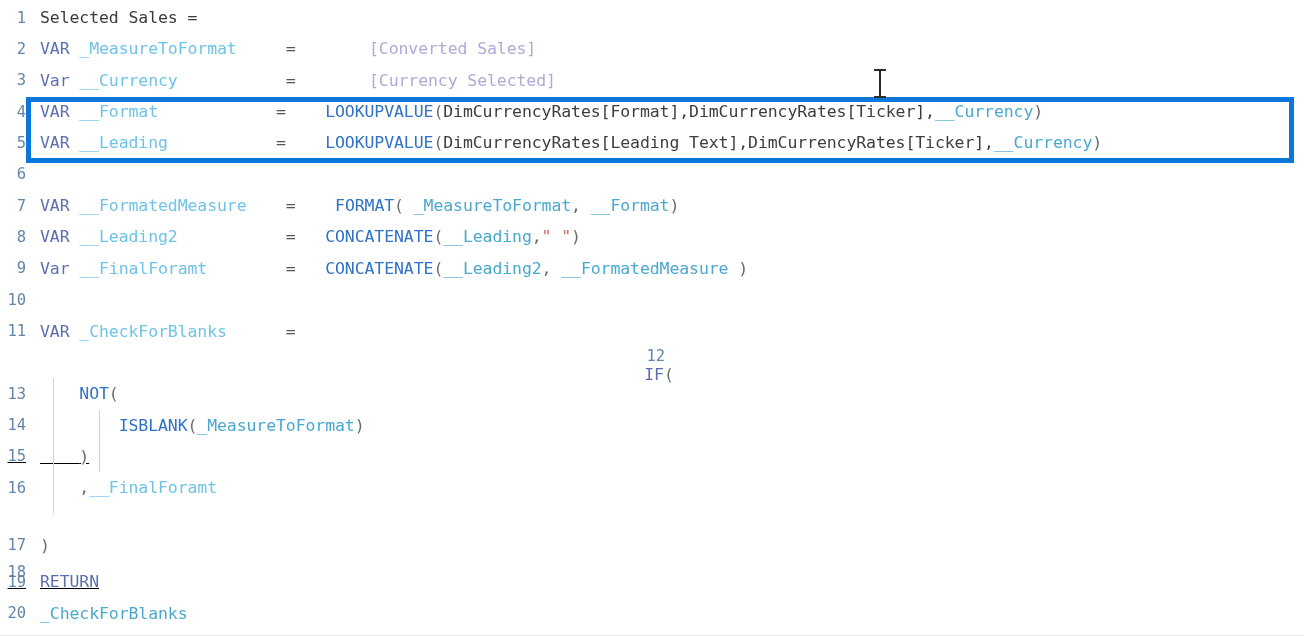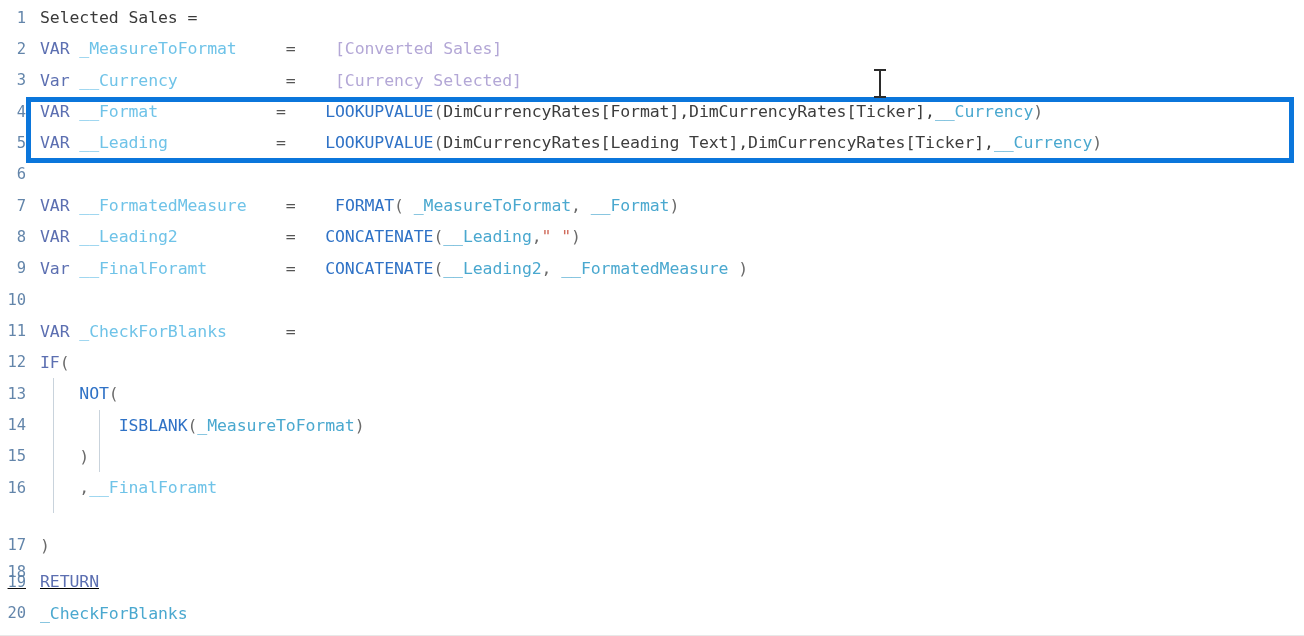"[Converted Sales]" .t-measure { margin-left: none -> 34px }
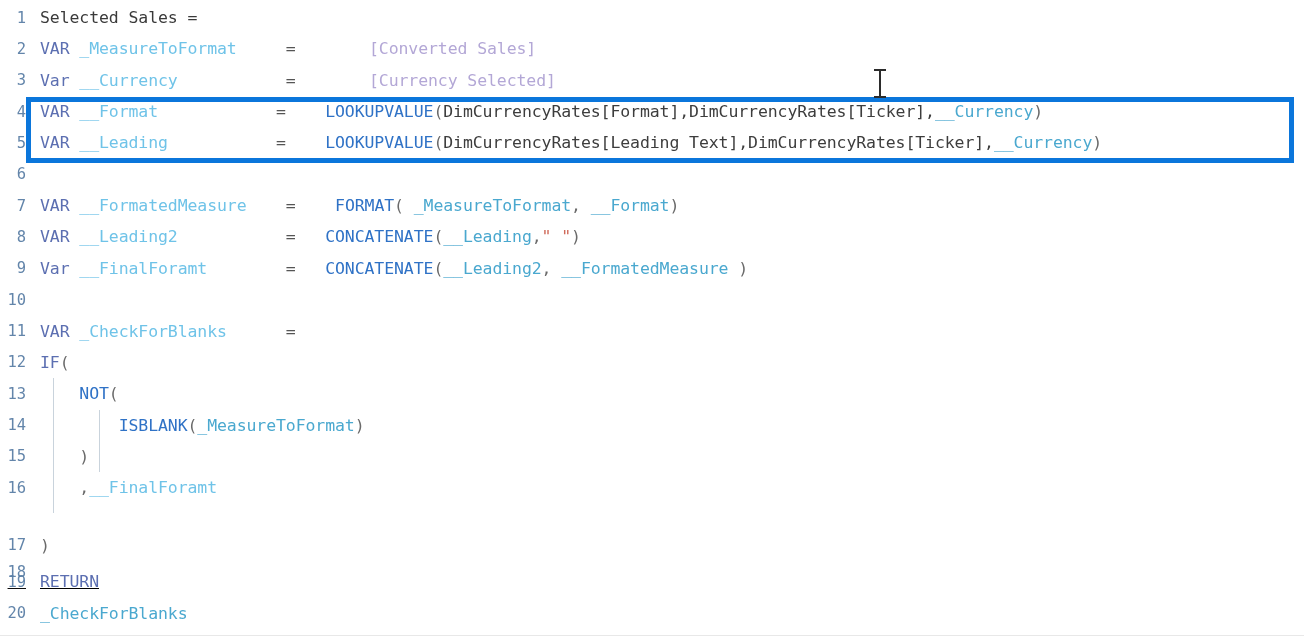"12" div.code-line { flex-direction: none -> column }
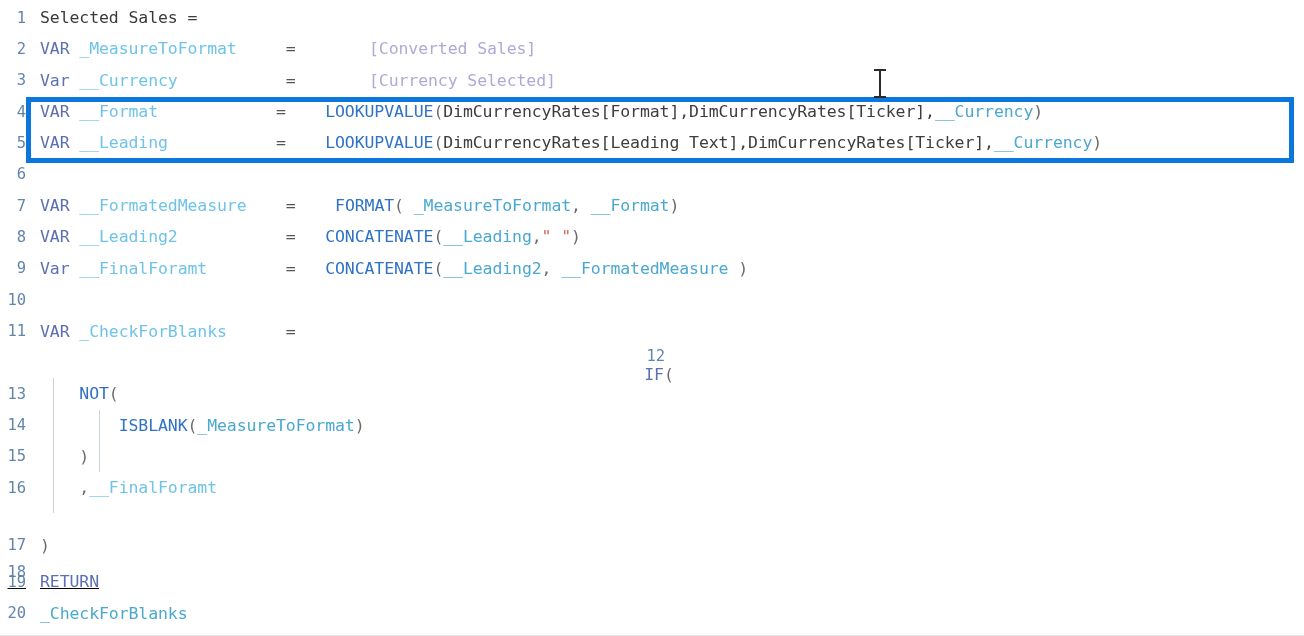"15" div.code-line { text-decoration: none -> underline }
